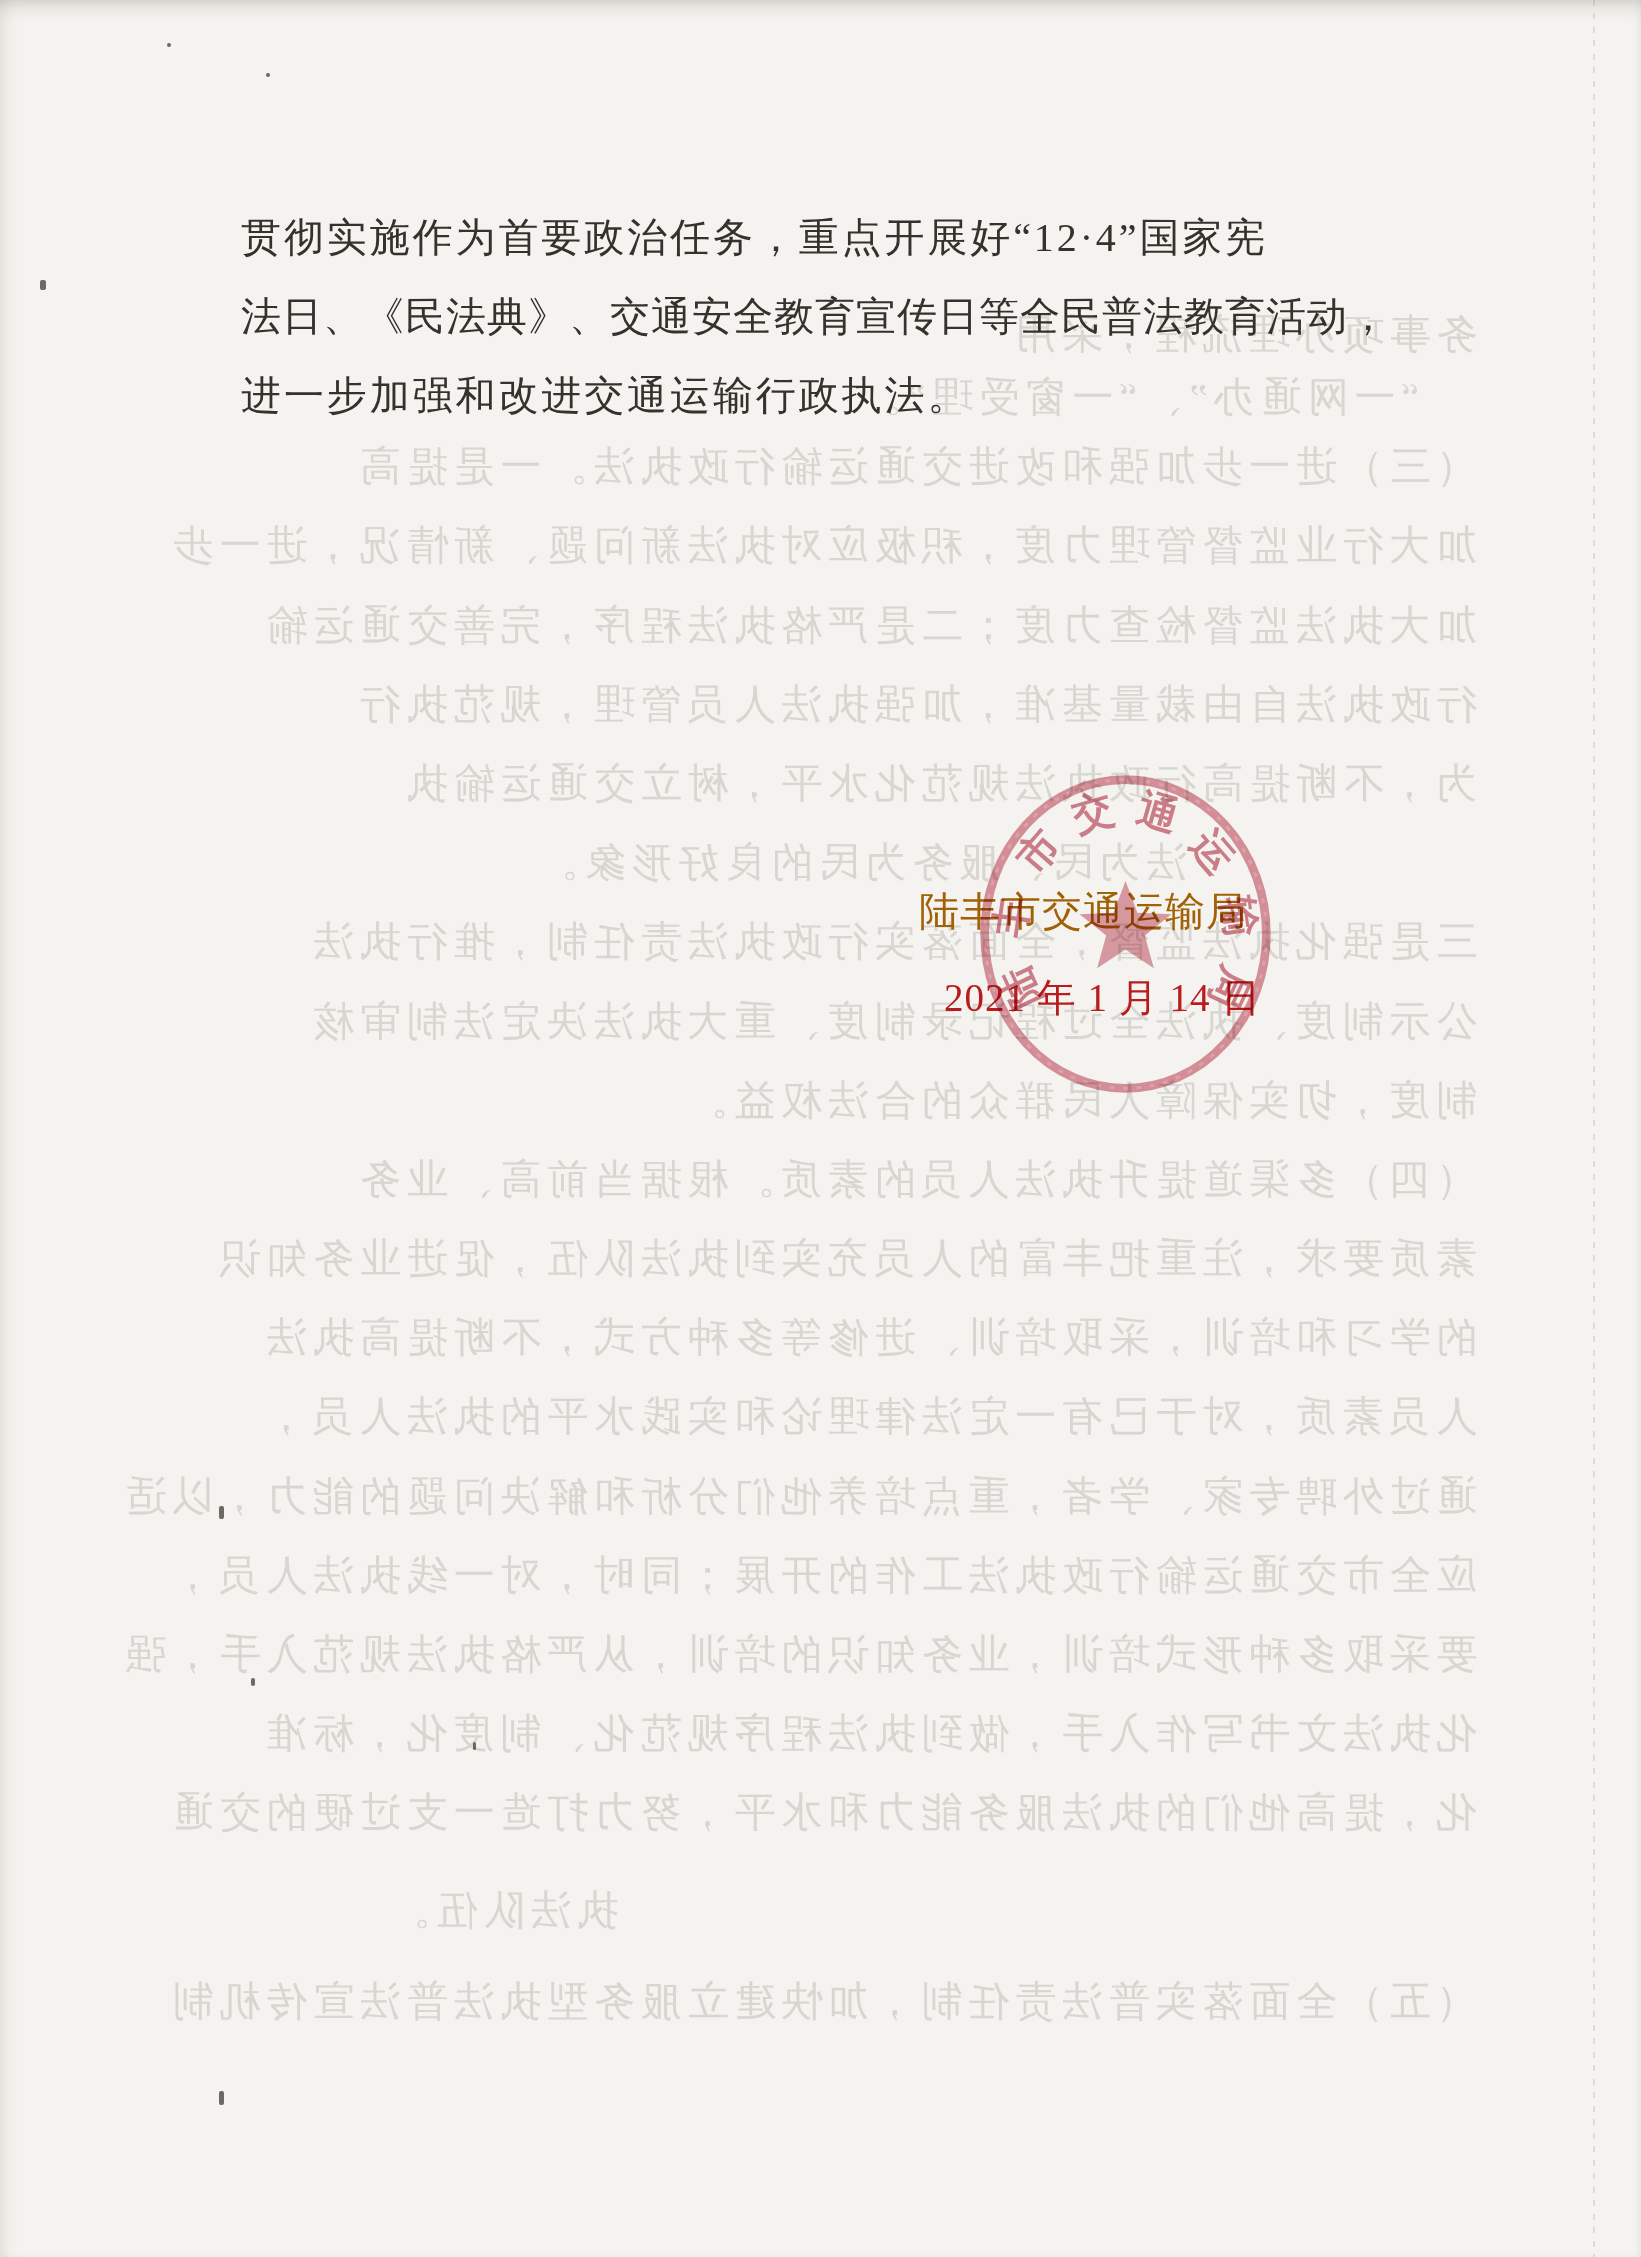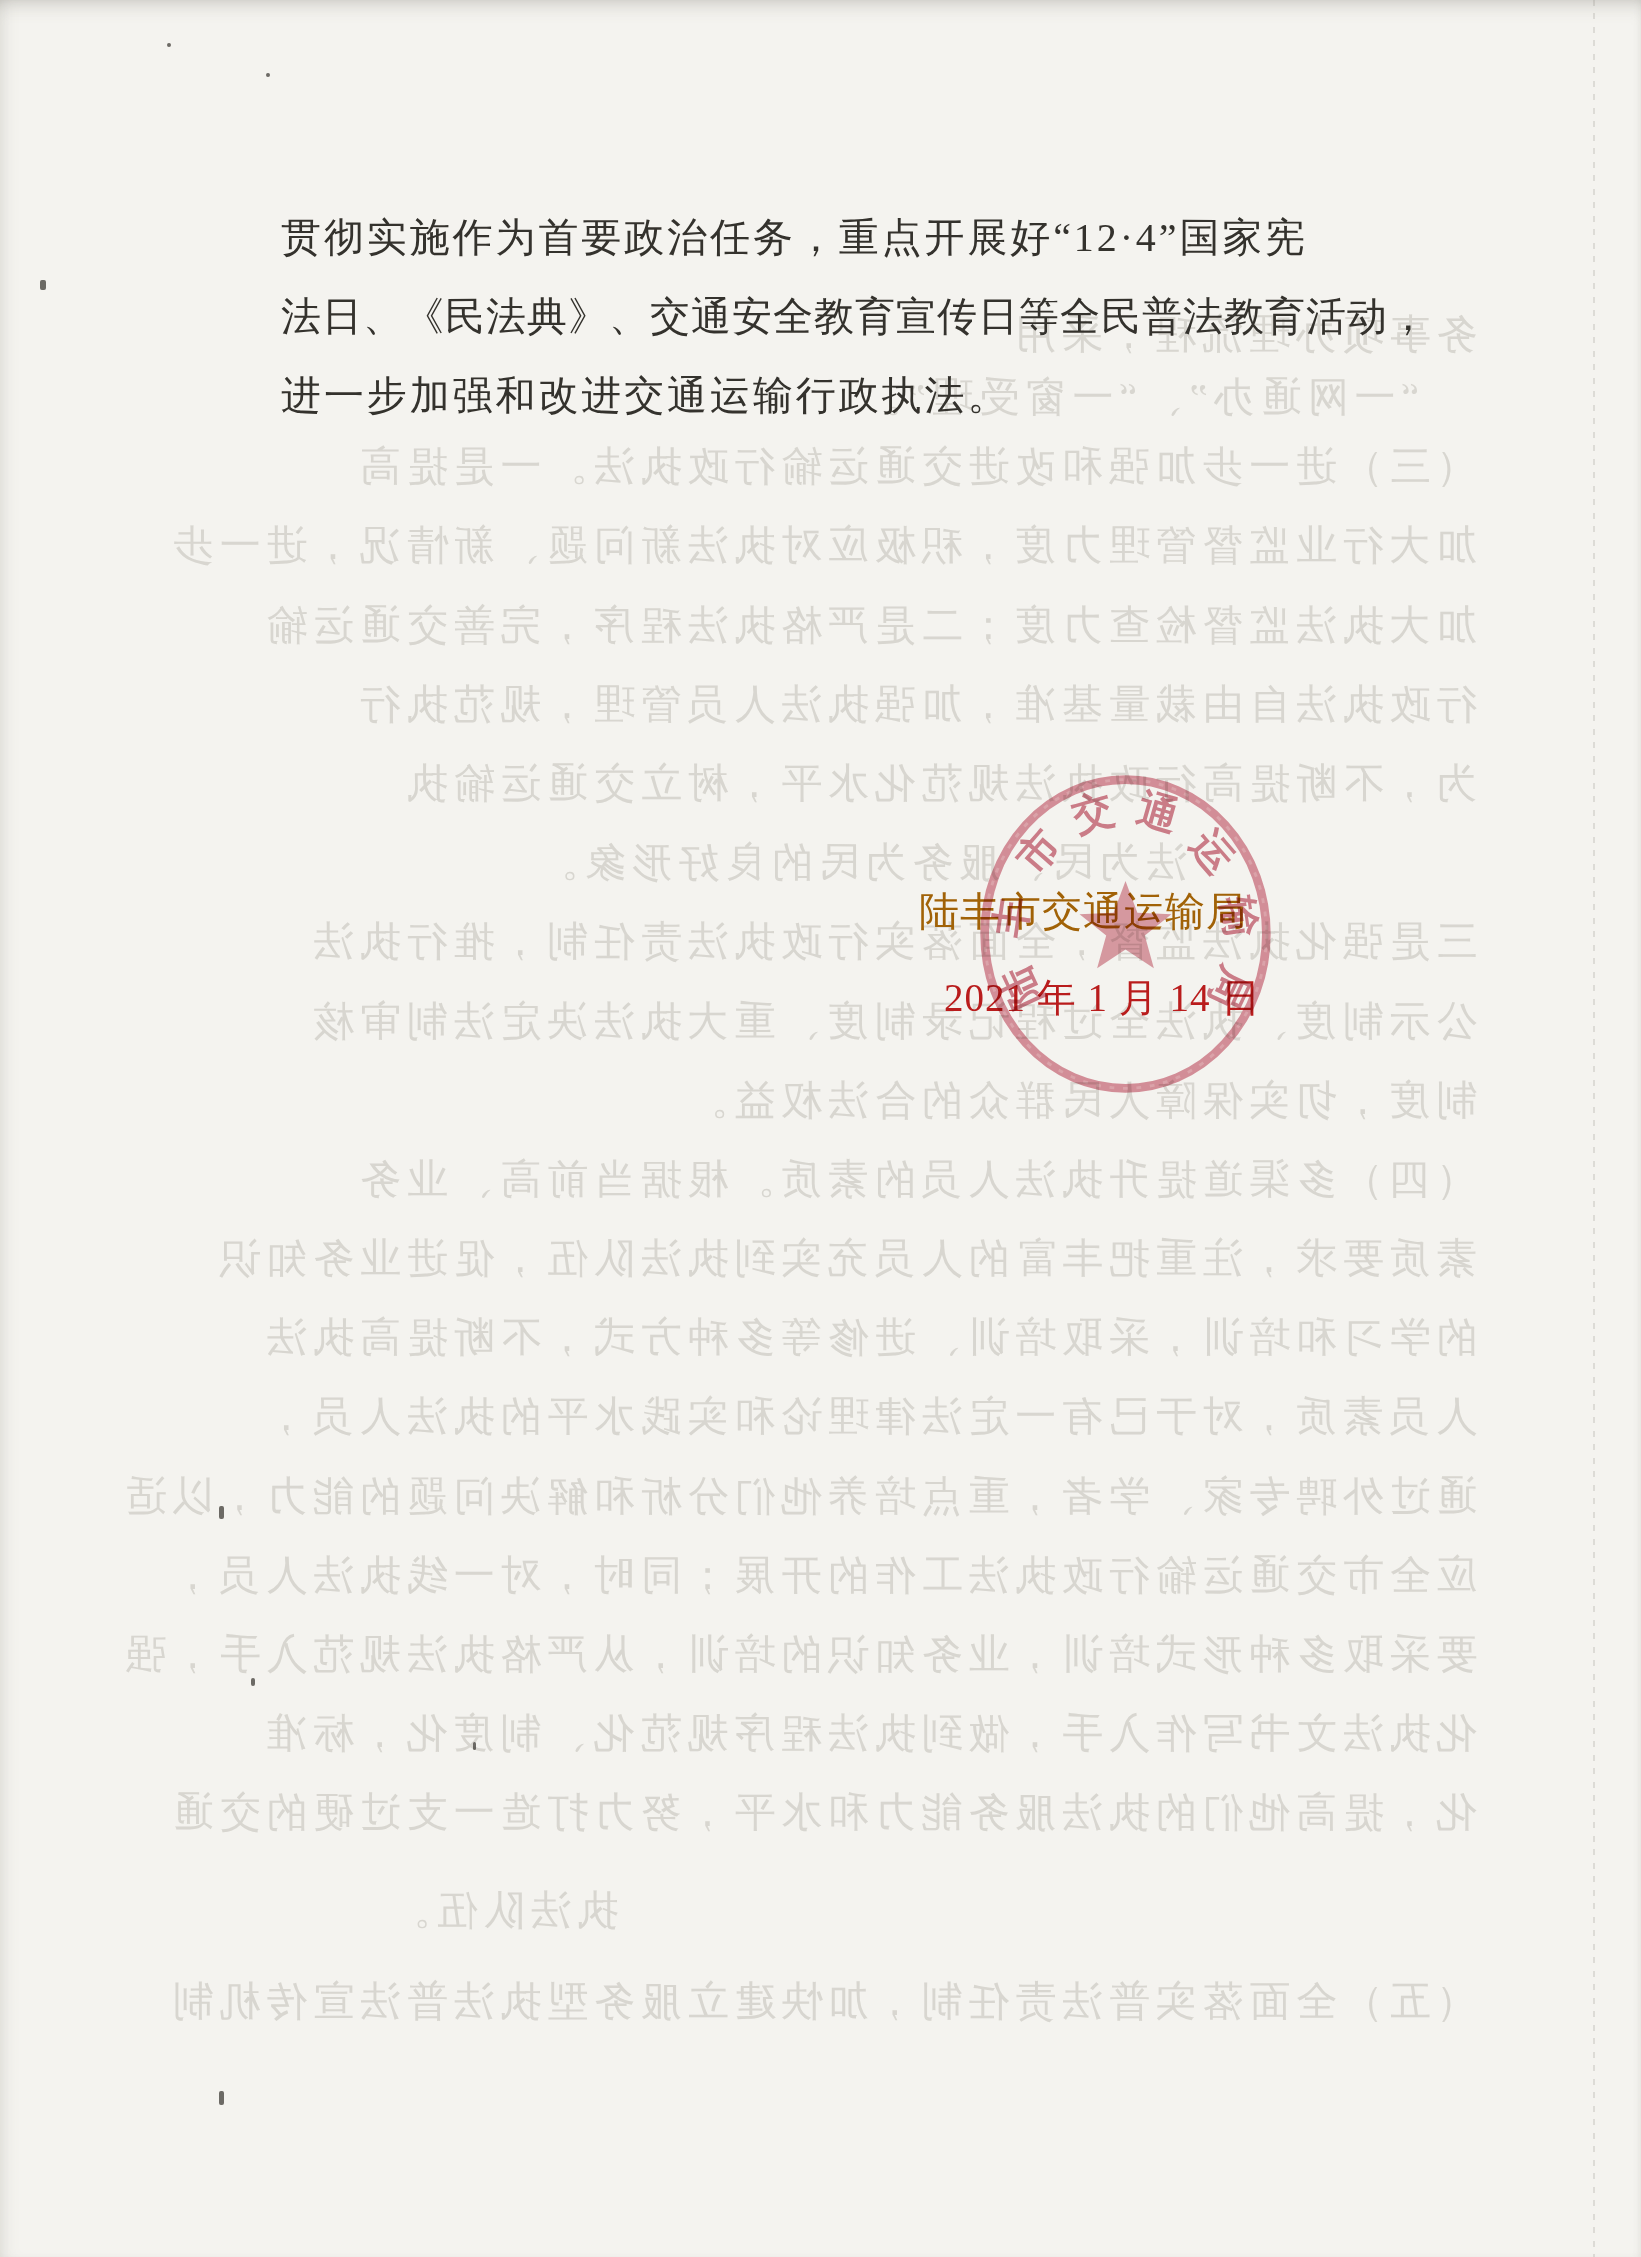"贯彻实施作为首要政治任务，重点开展好“12·4”国家宪" .body-text .line { margin-left: 40px -> none }
